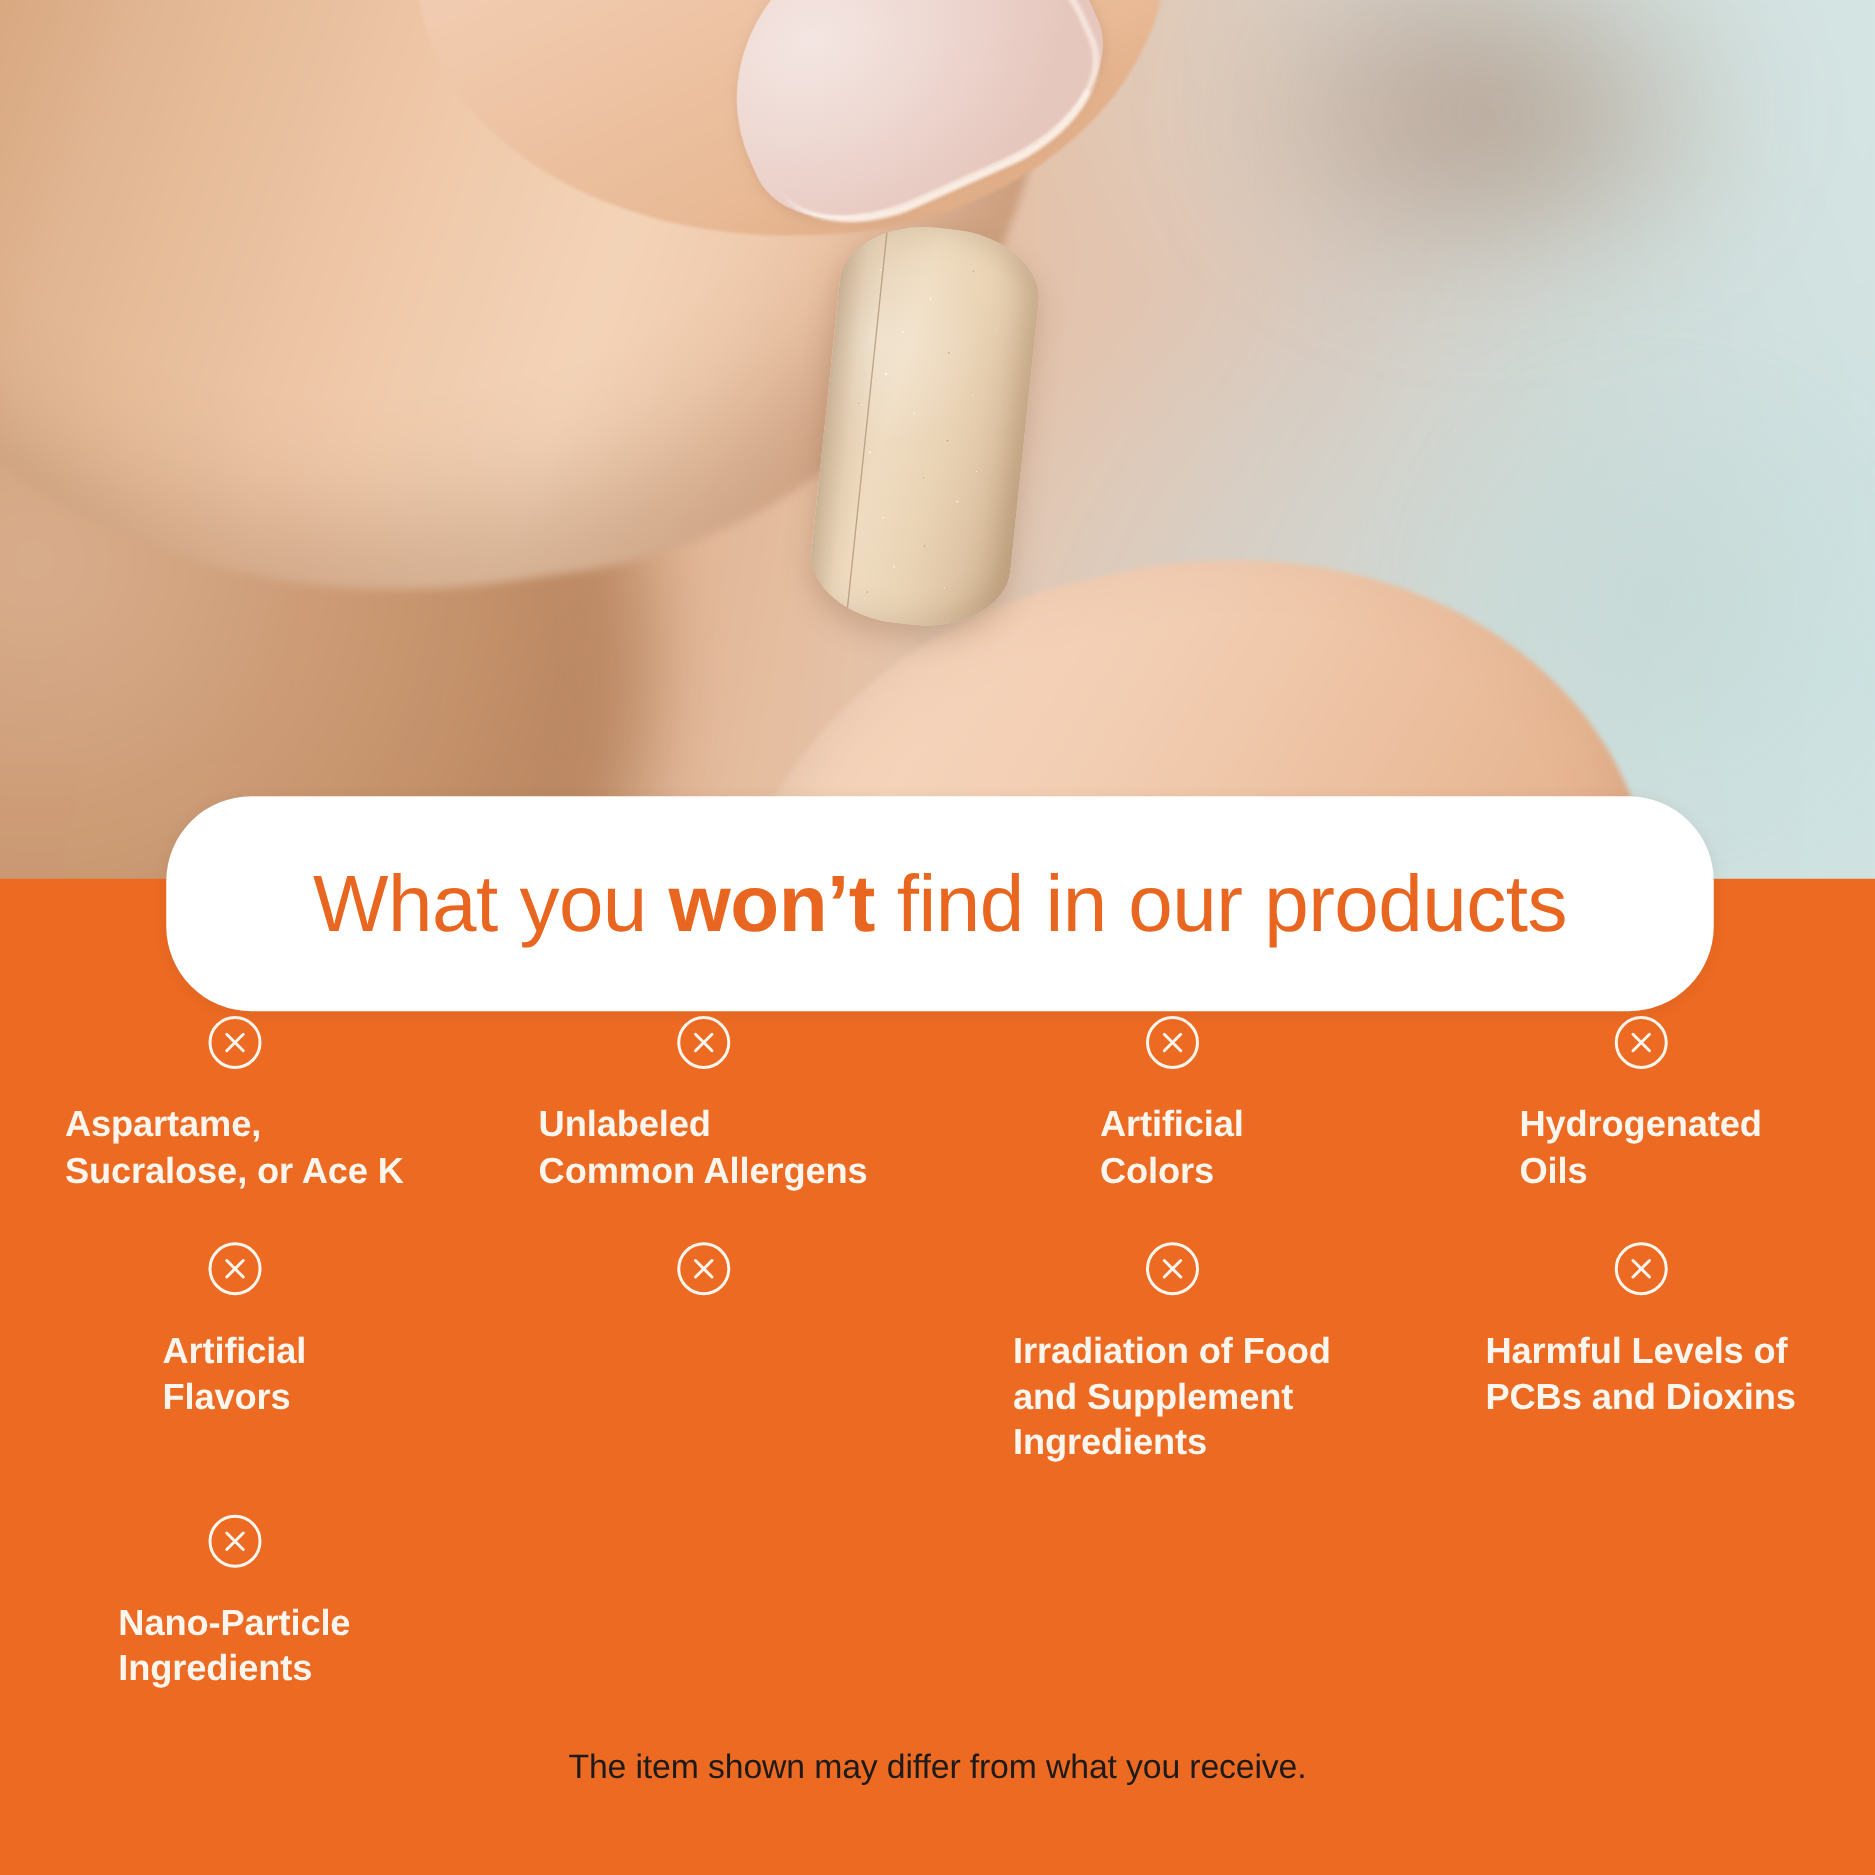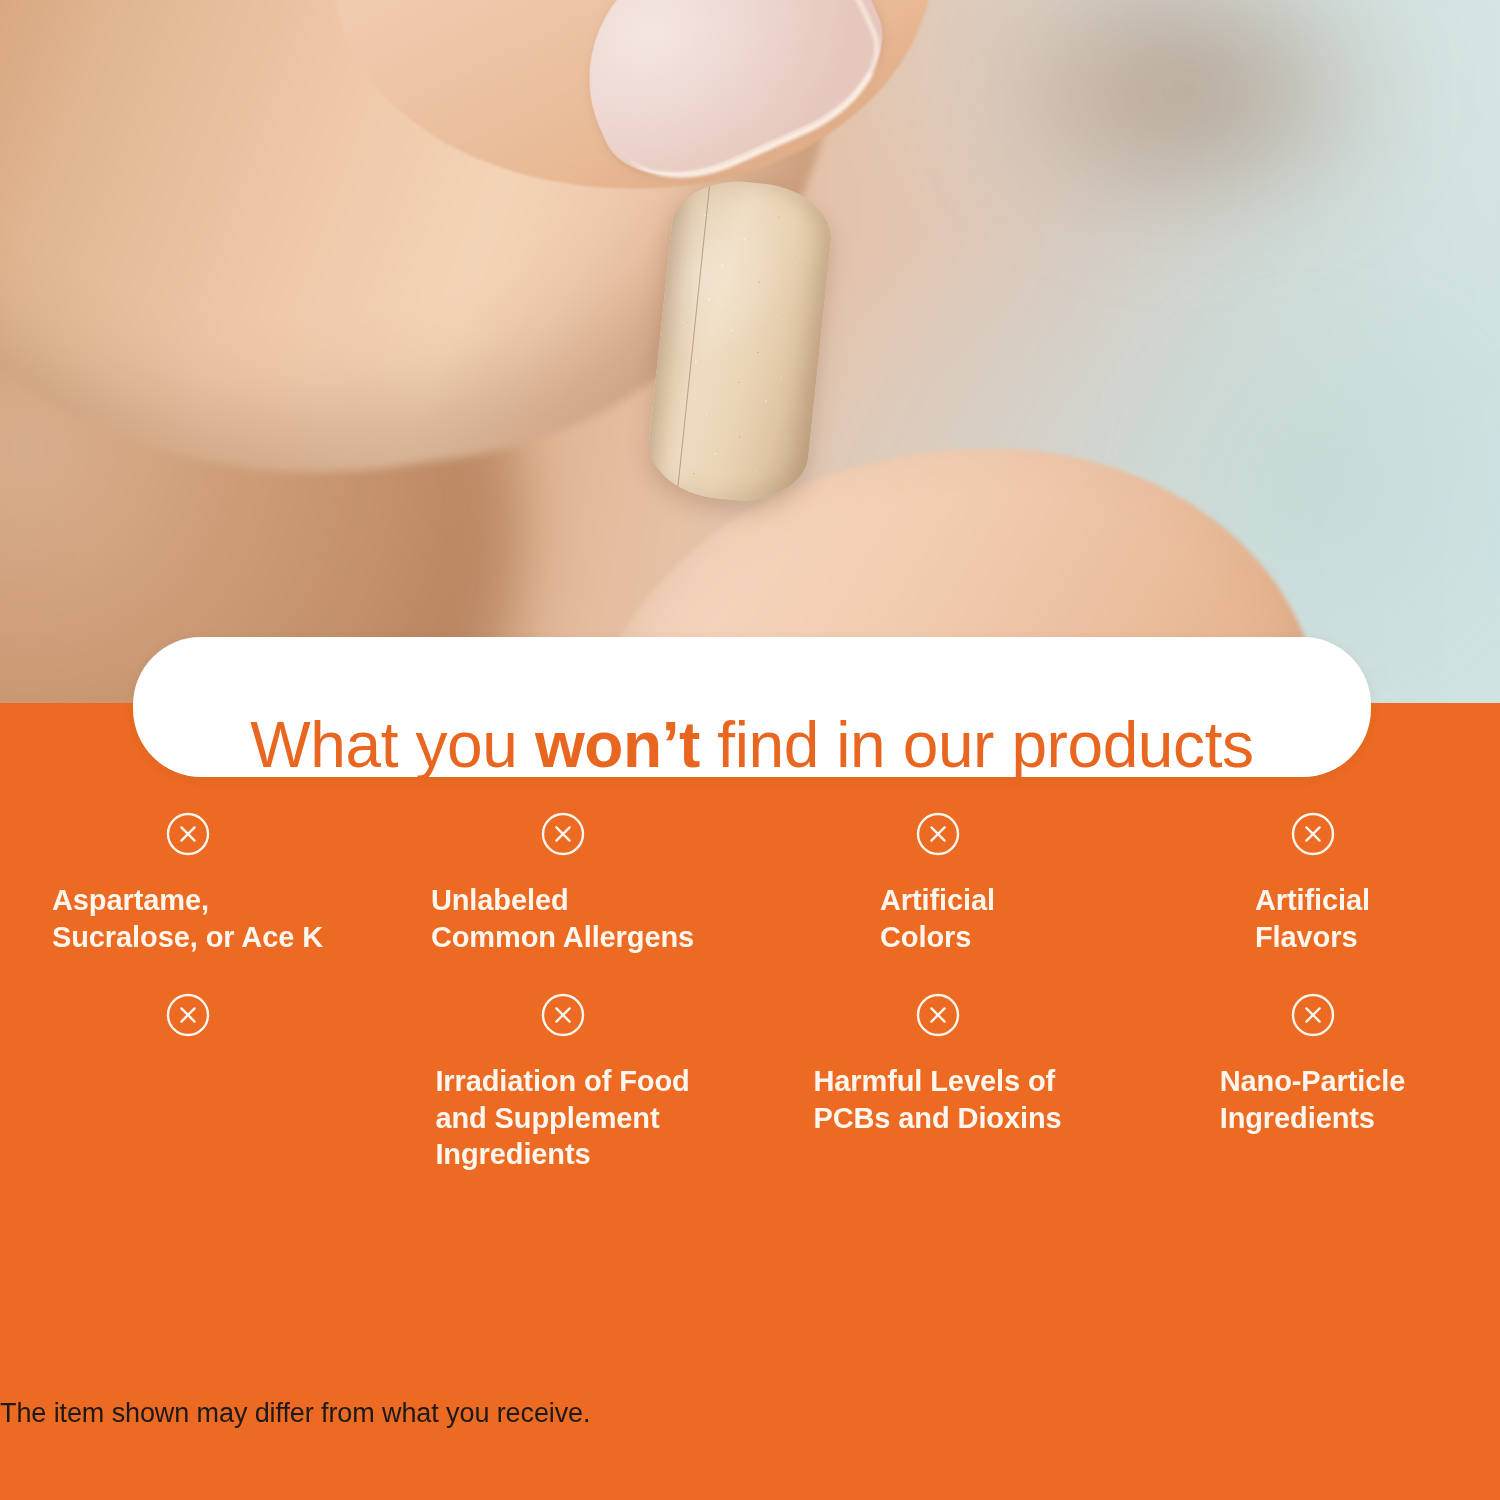"What you won’t find in" .title-card { align-items: flex-end -> center; height: 140px -> 172px }
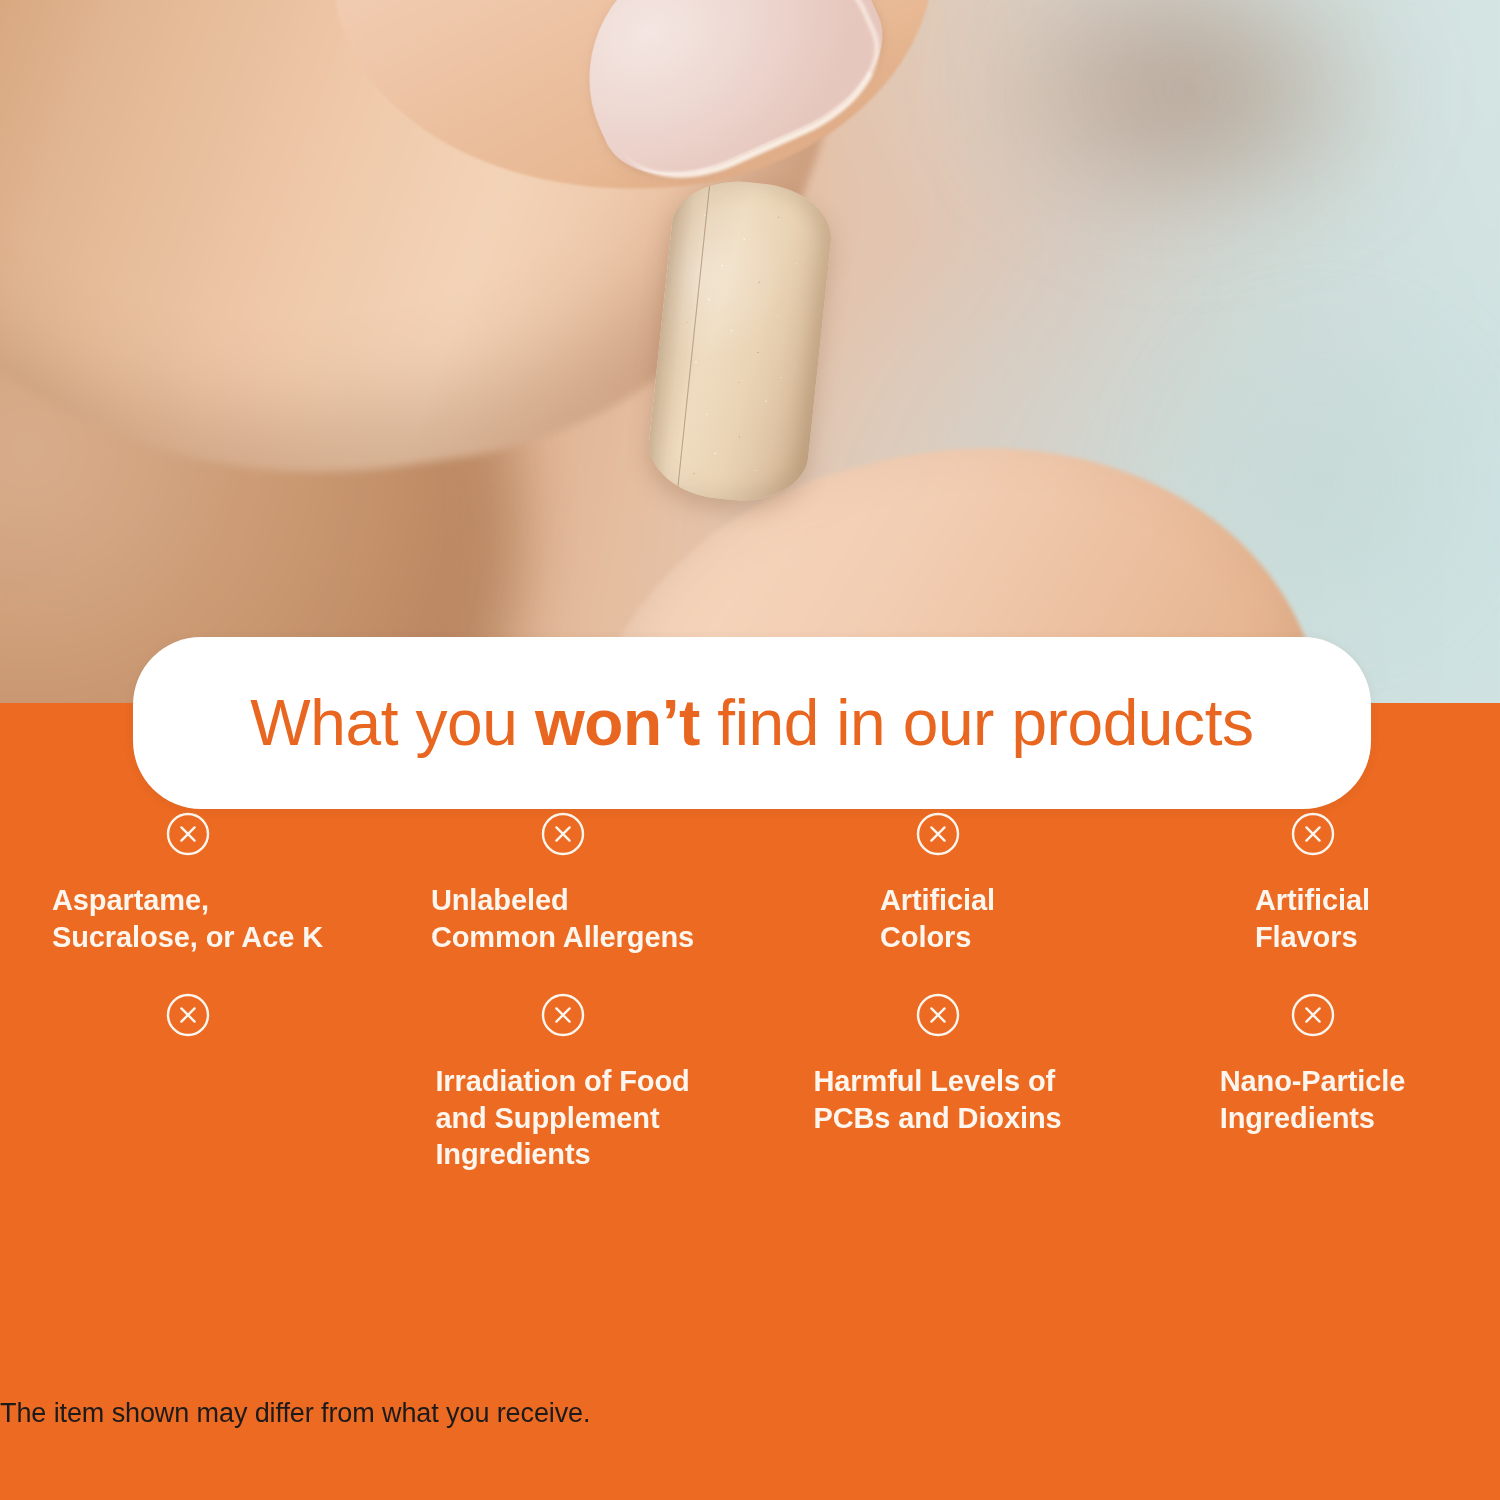"Hydrogenated" div.cell { html: none -> <div> <span> <svg> <circle></circle> <path></path> </svg> </span> <div>Hydrogenated Oils</div> </div> }
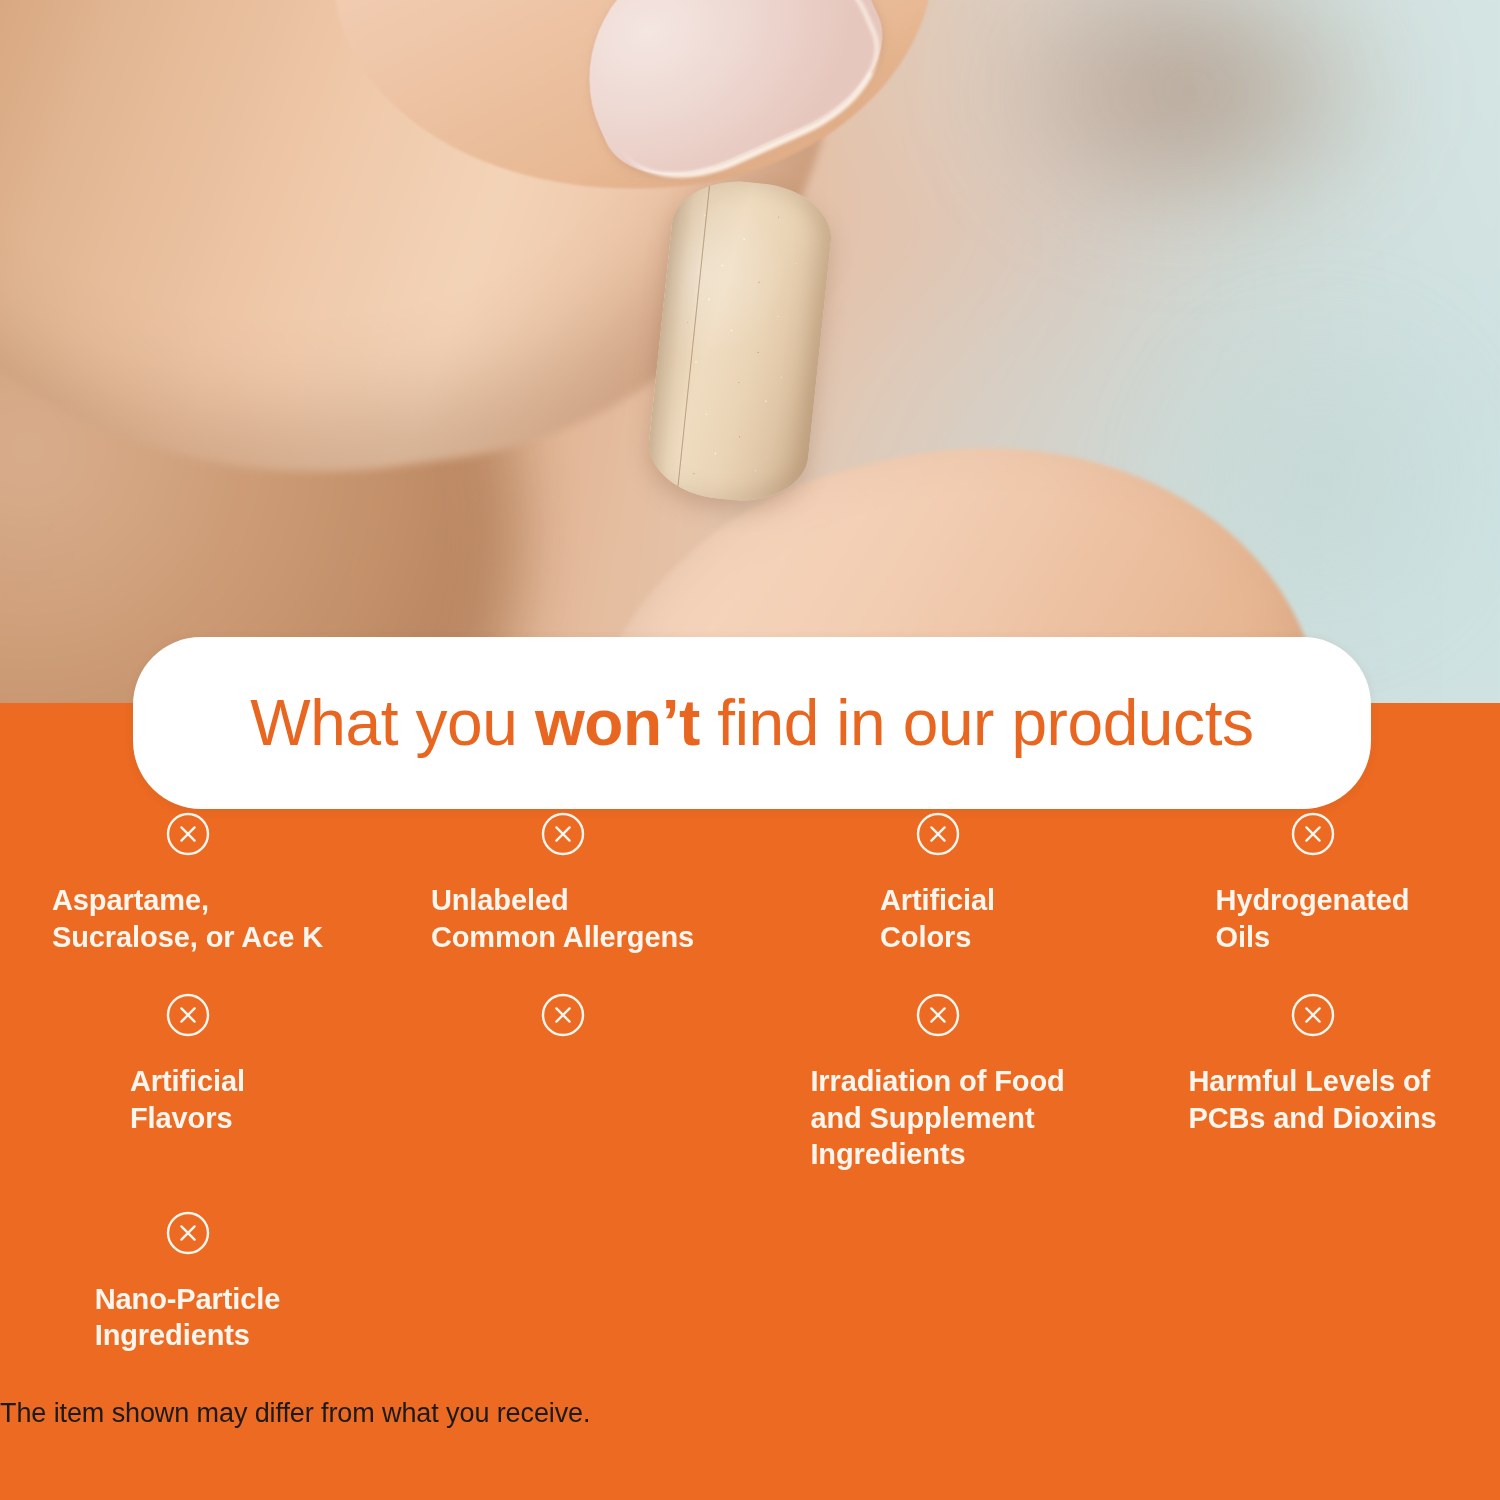"The item shown may differ" .footer { text-align: none -> center }
